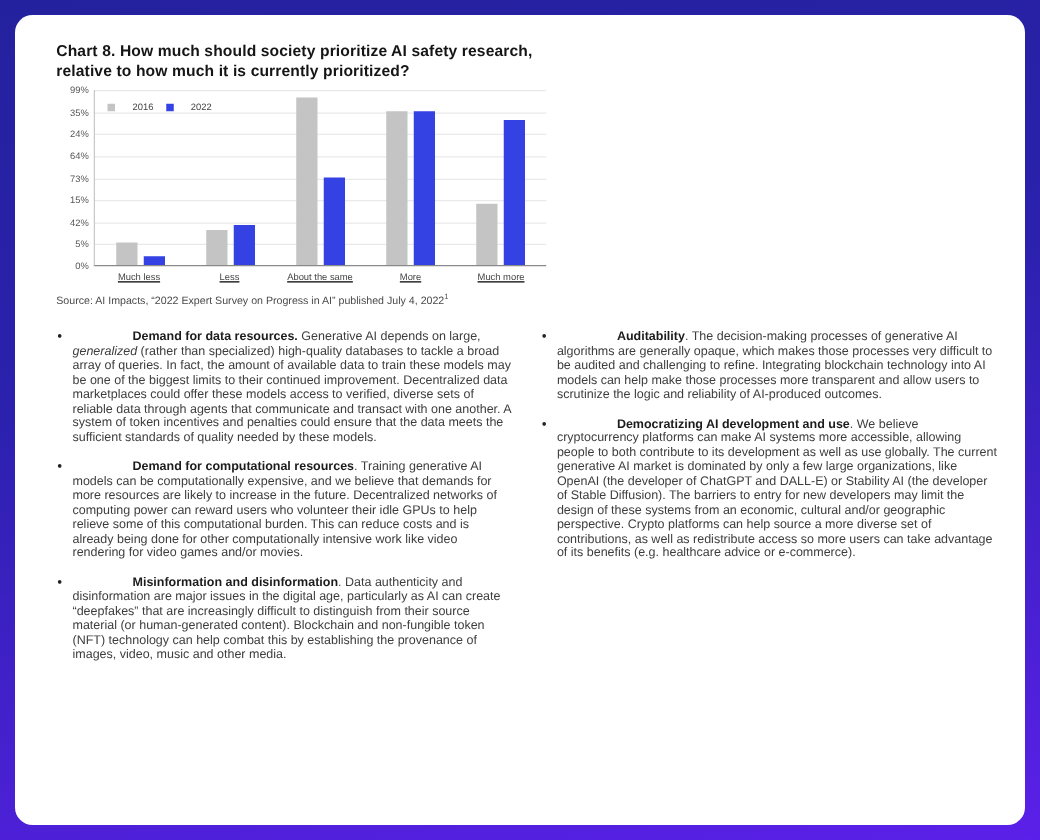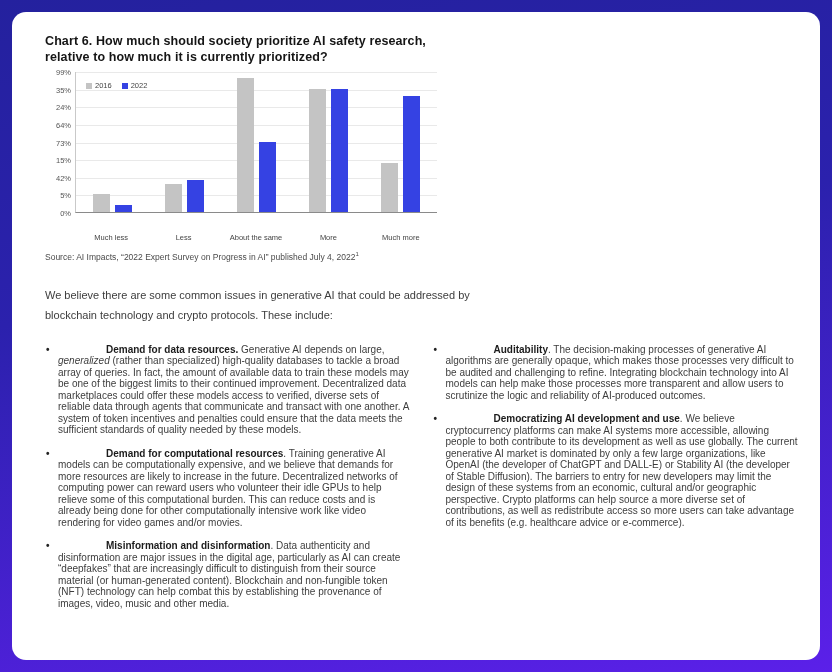"Chart 6. How much should" div.chart-title { text: 6 -> 8 }
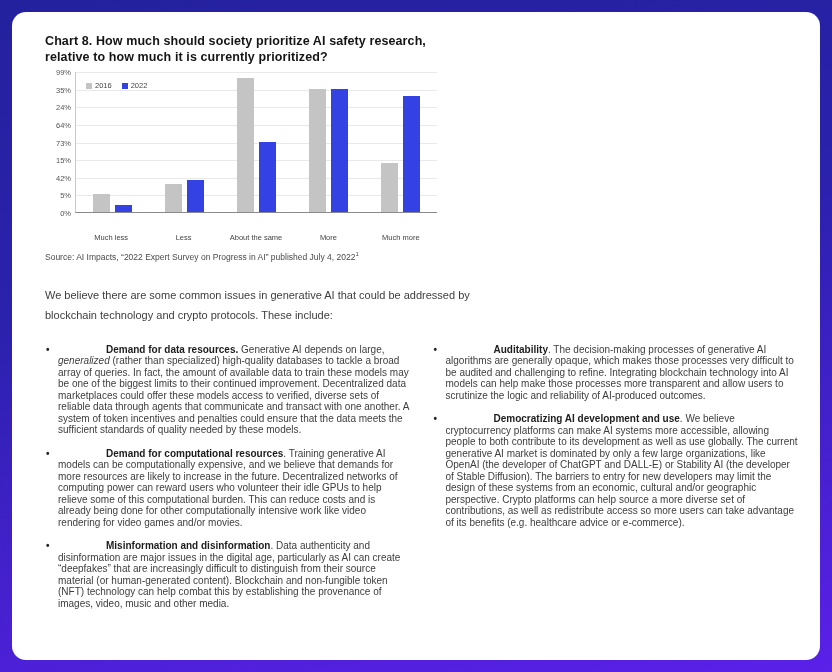"2016" .legend-item { gap: 3px -> 14px }
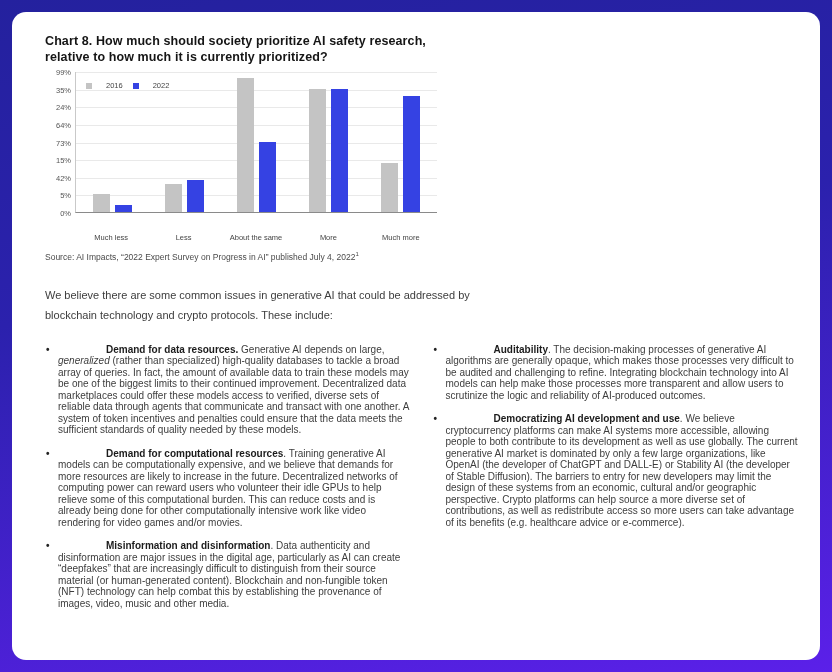"Much less" .x-labels { margin-top: 20px -> 4px; text-decoration: none -> underline }
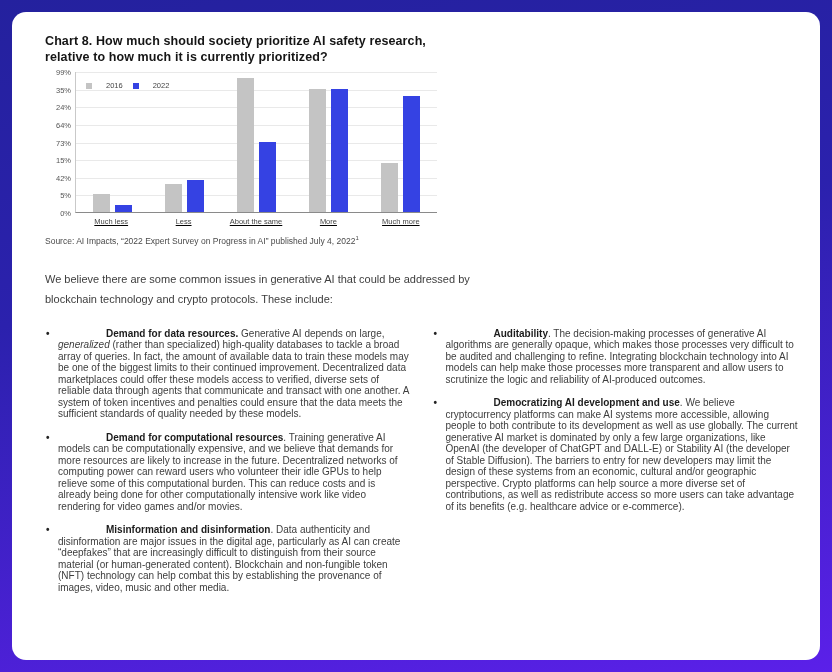"We believe there are some" div.intro { html: <div>We believe there are some common issues in generative AI that could be addressed by blockchain technology and crypto protocols. These include:</div> -> none }
